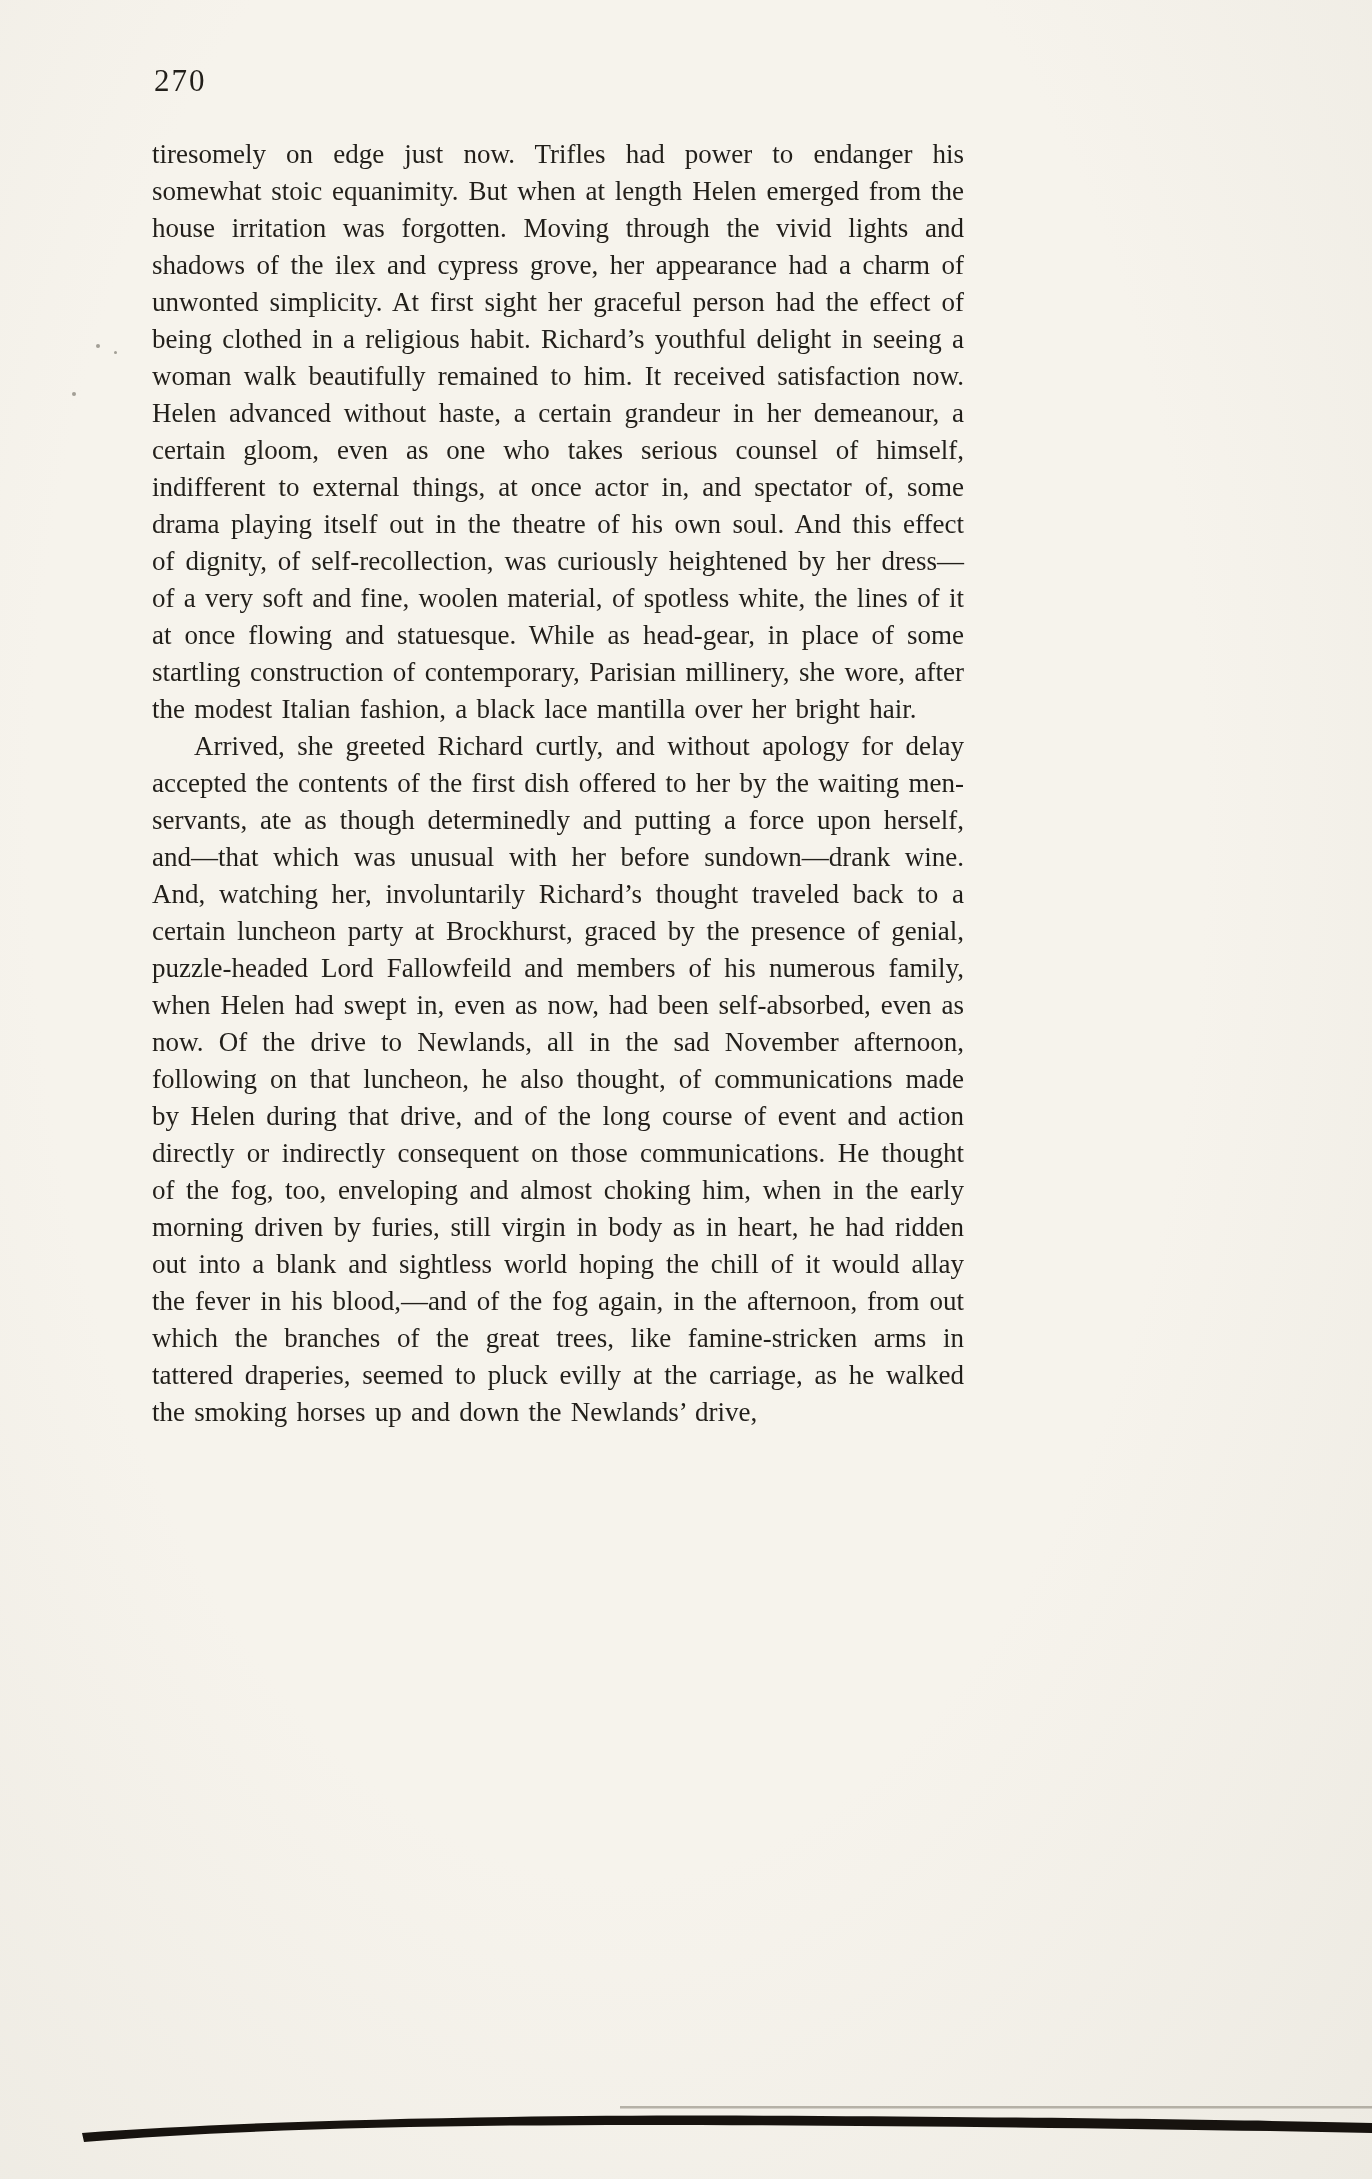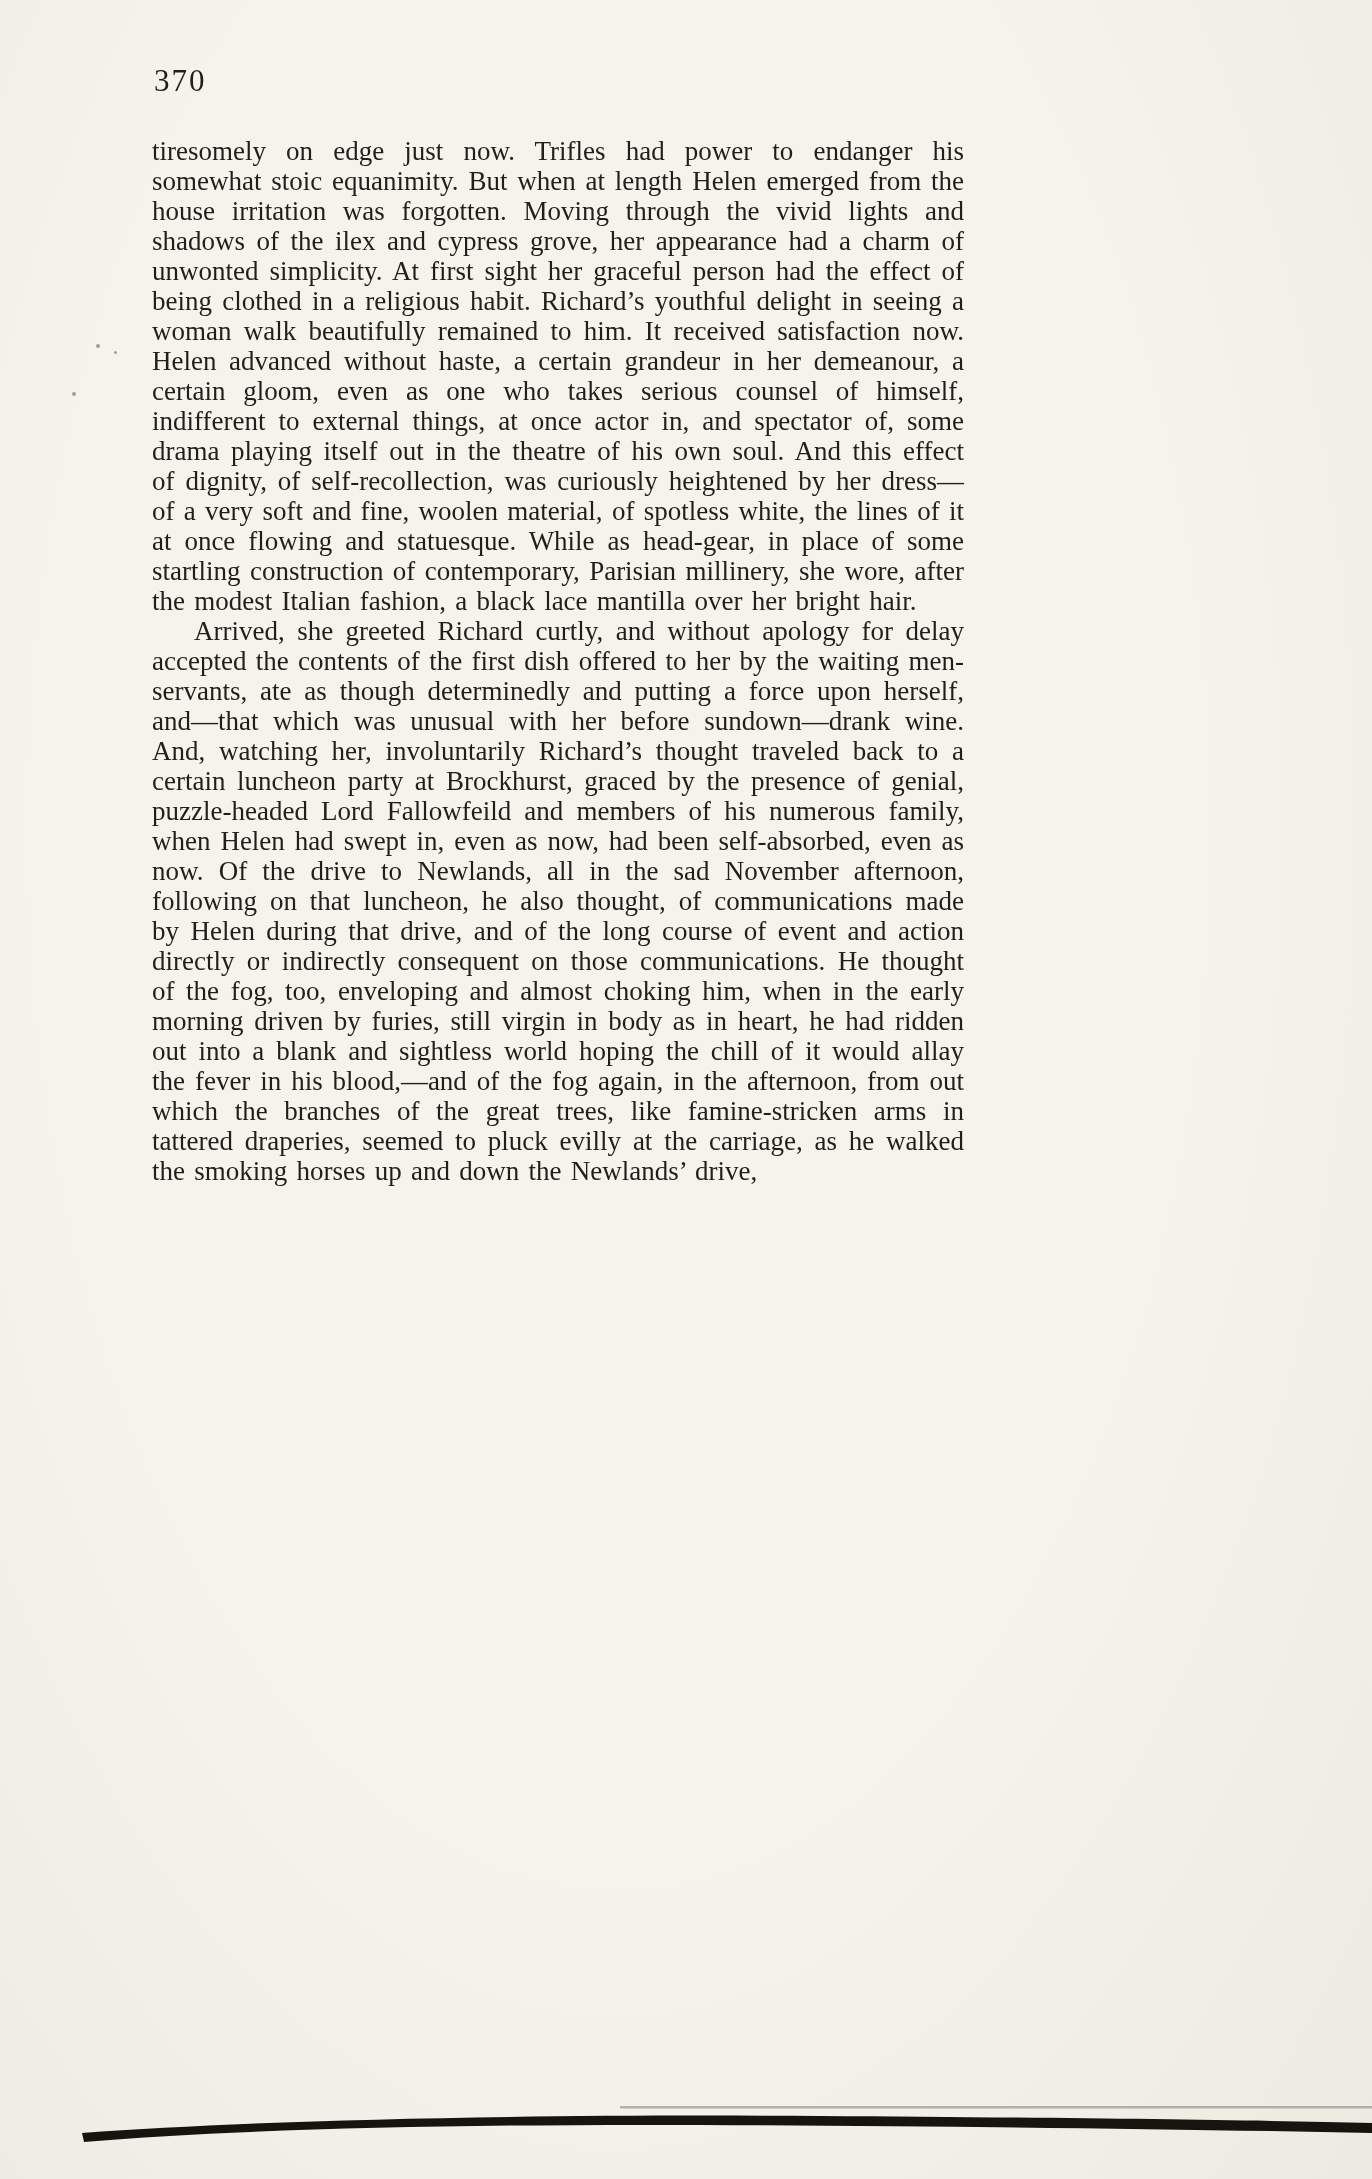"370" span.page-num { text: 370 -> 270 }
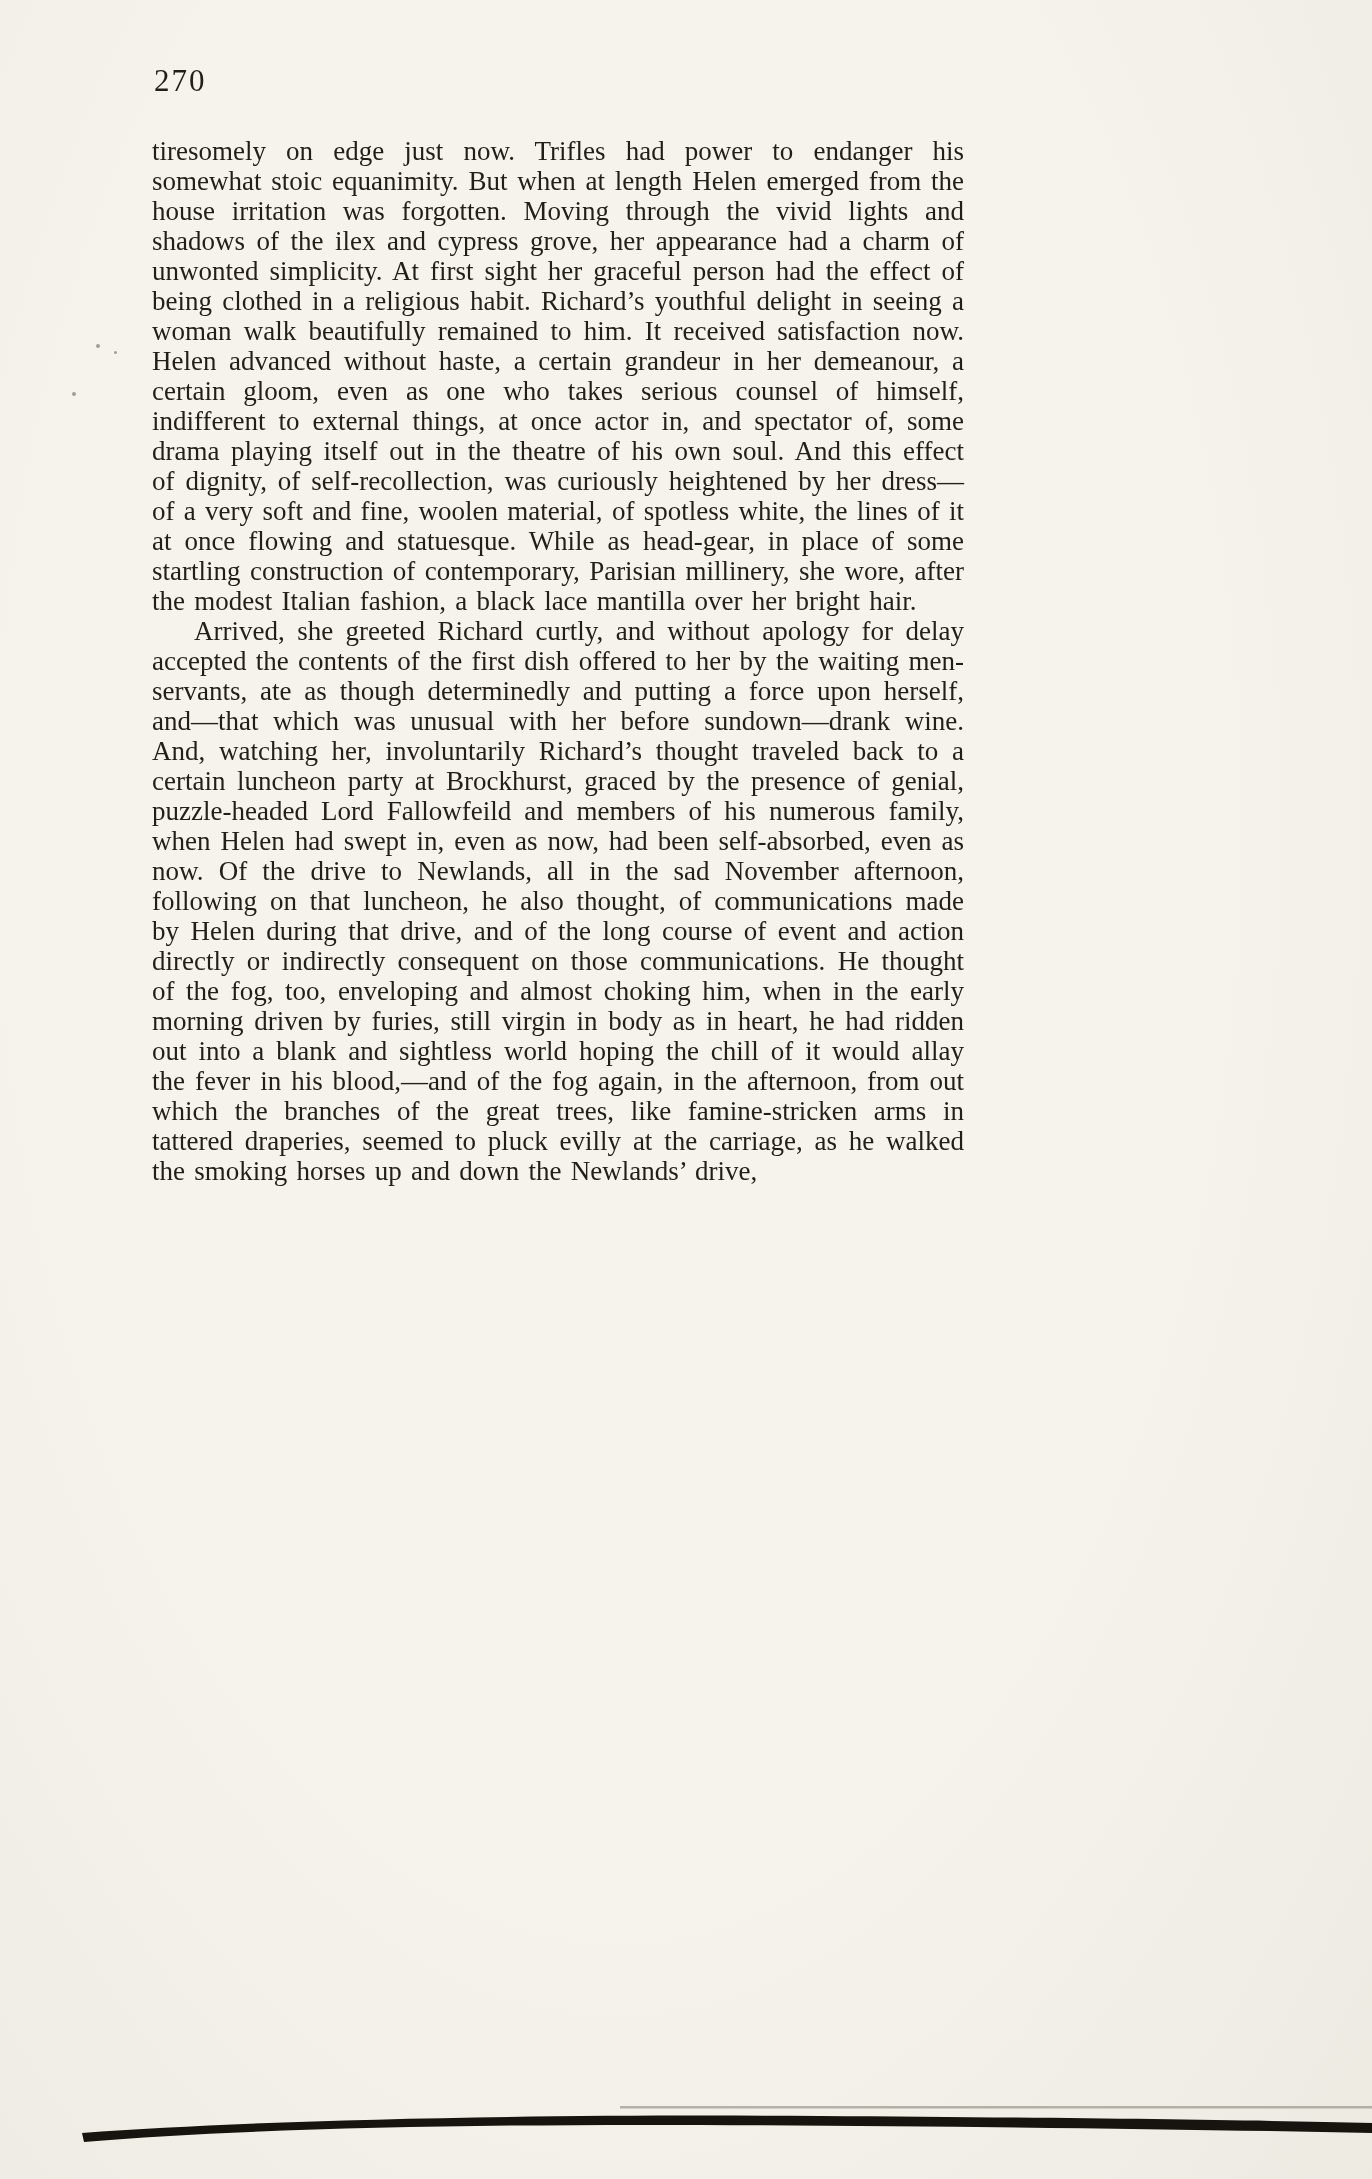"tiresomely on edge just now." .para { line-height: 30px -> 37px }
